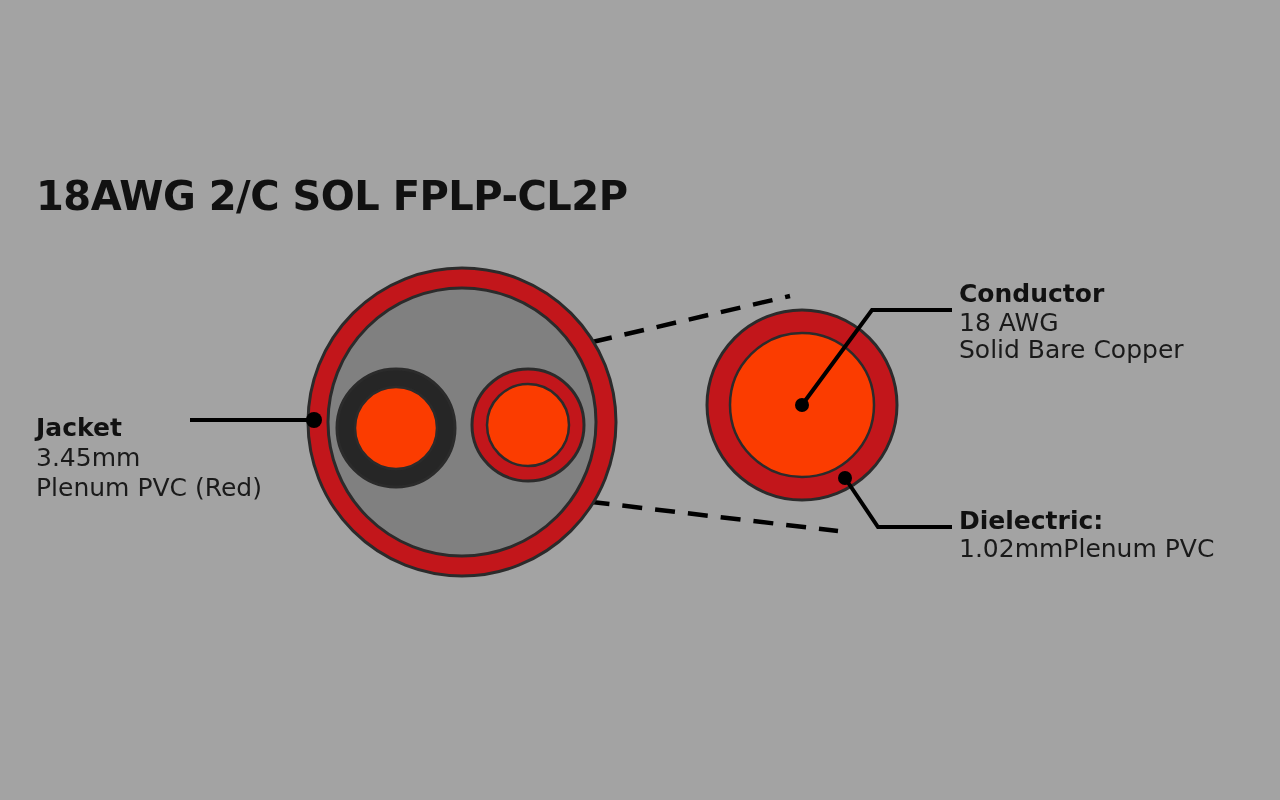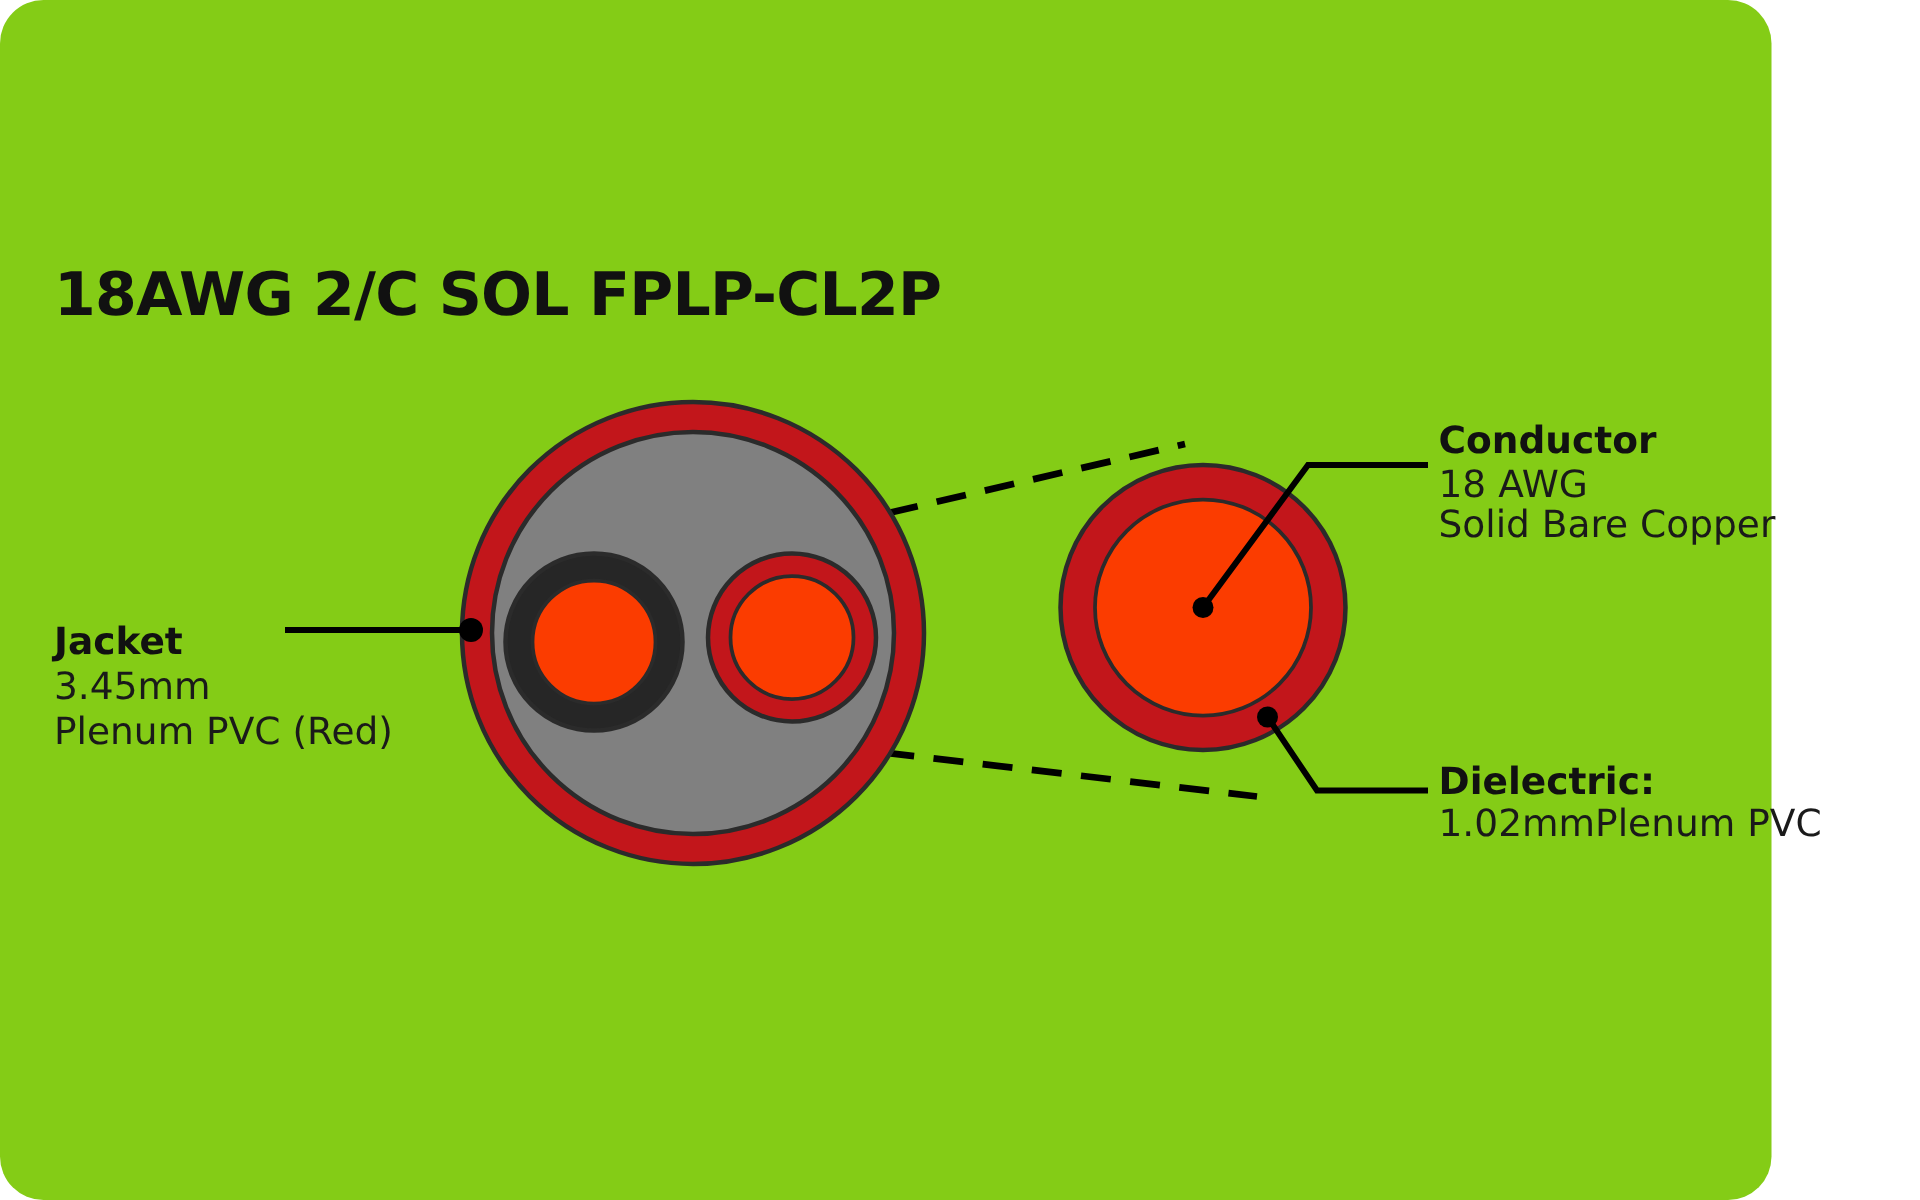"18AWG 2/C SOL FPLP-CL2P" #diagram-root { background: #84cc16 -> #a3a3a3; border-radius: 29px -> none; width: 1181px -> 1280px }
